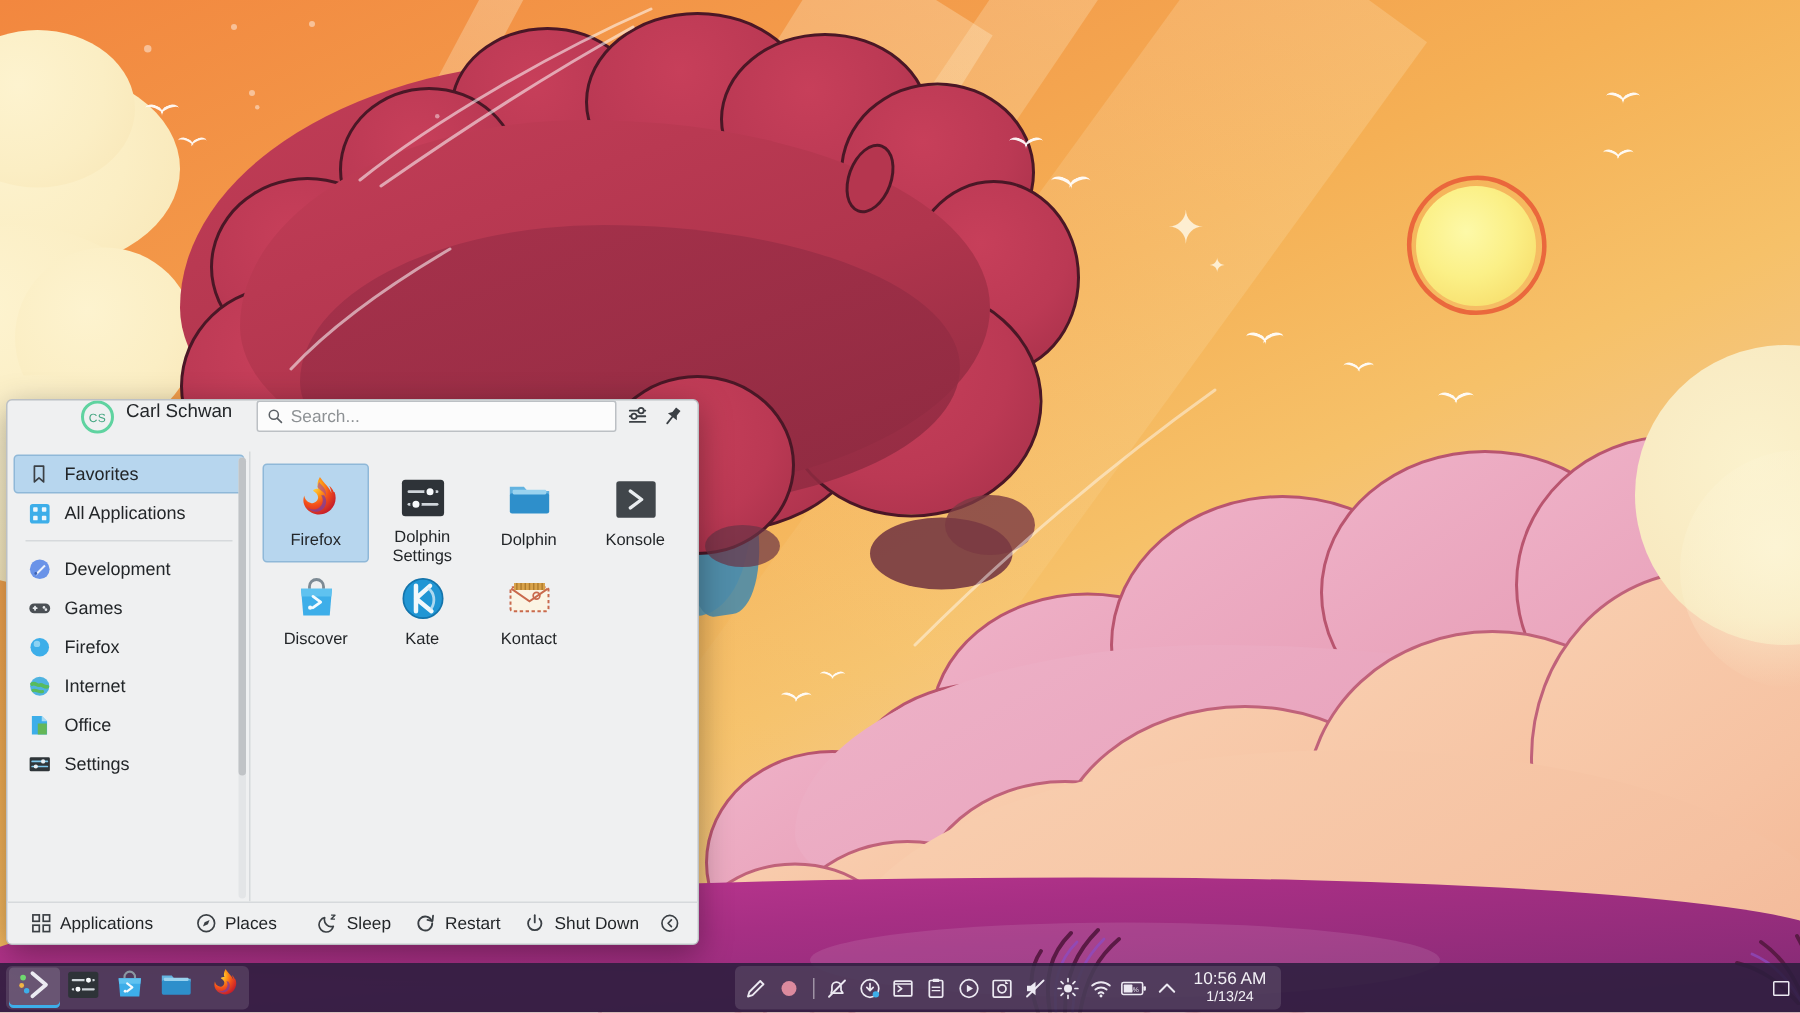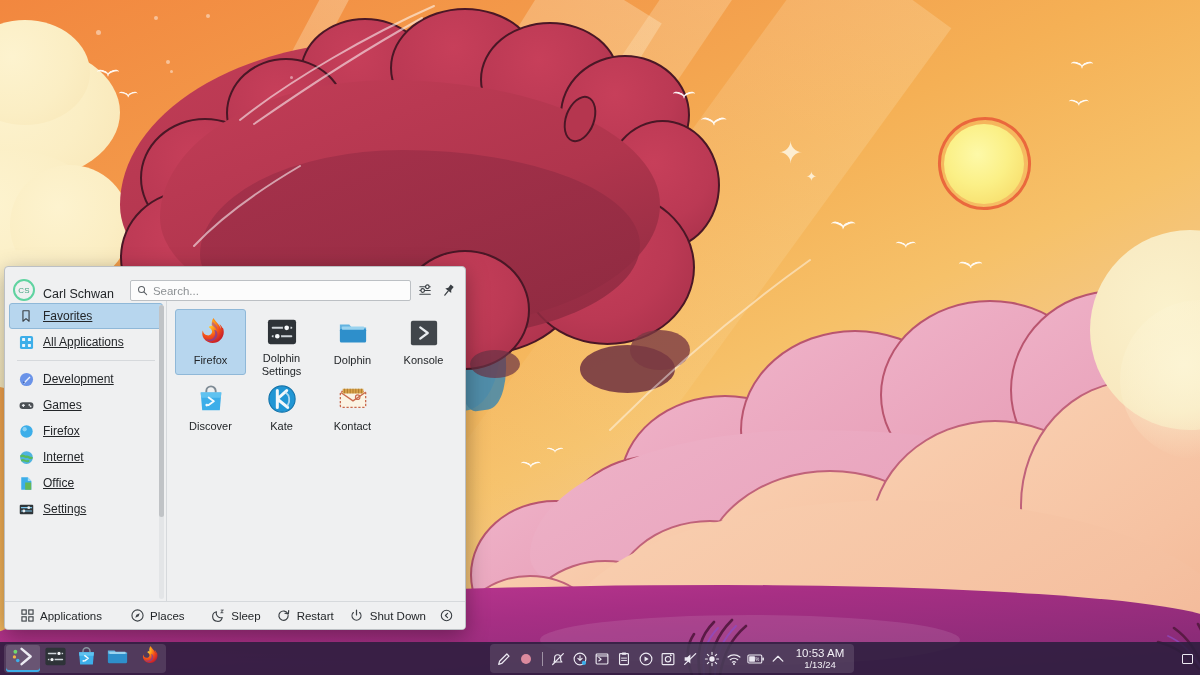"CS" .km-header { align-items: flex-end -> flex-start; margin-left: none -> 41px }
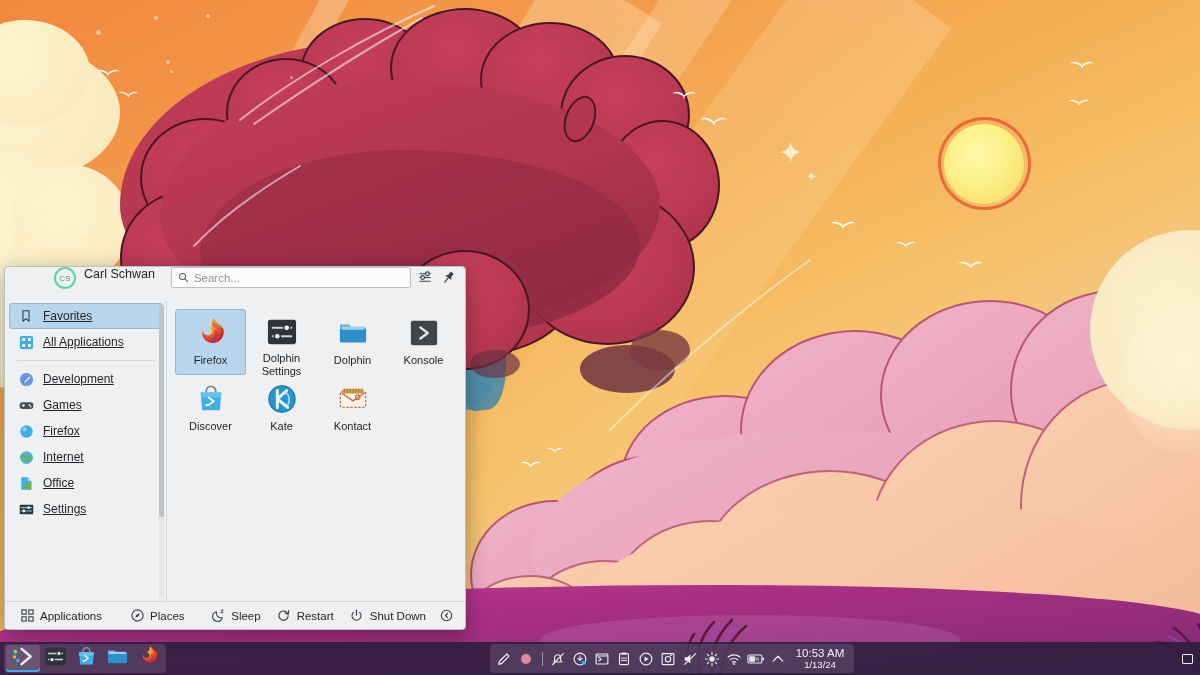"Favorites" .cat { text-decoration: underline -> none }
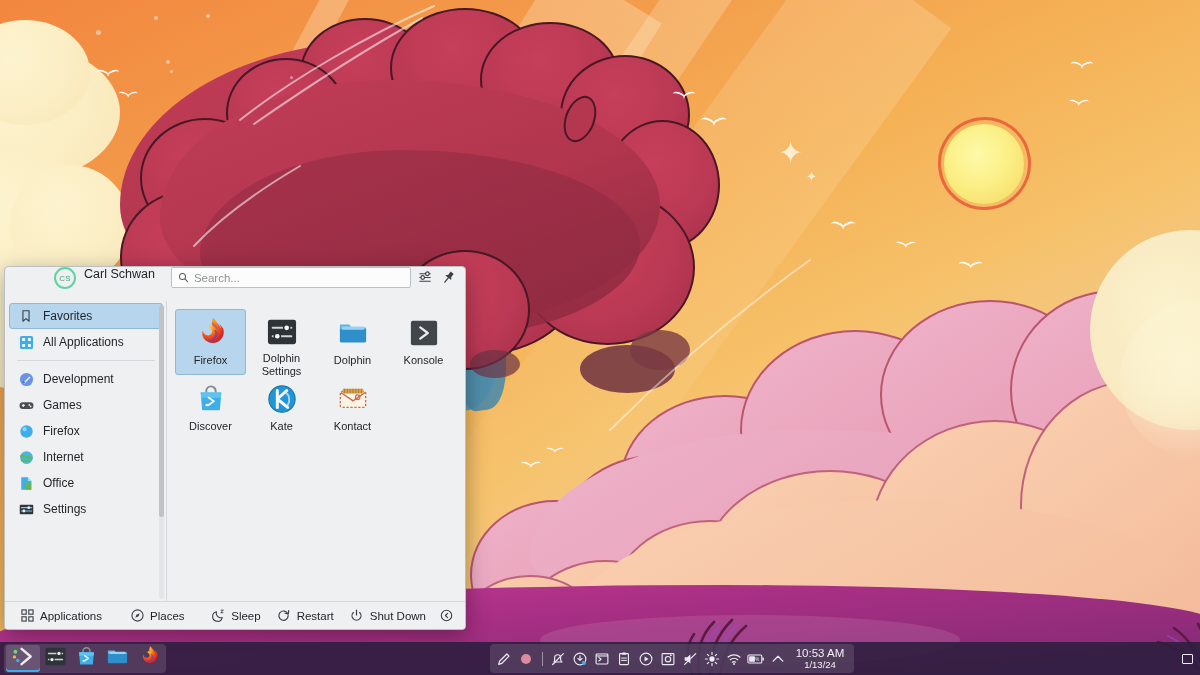"10:53 AM" span.t { text: 10:53 -> 10:56 }
